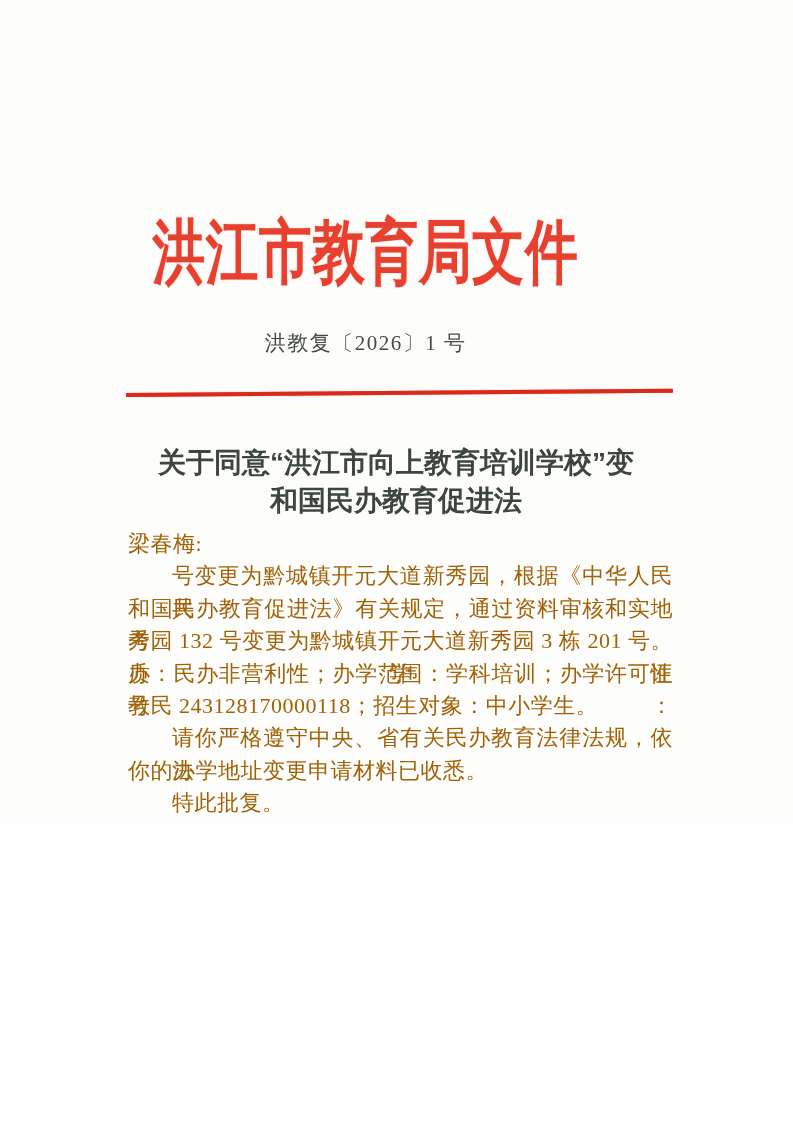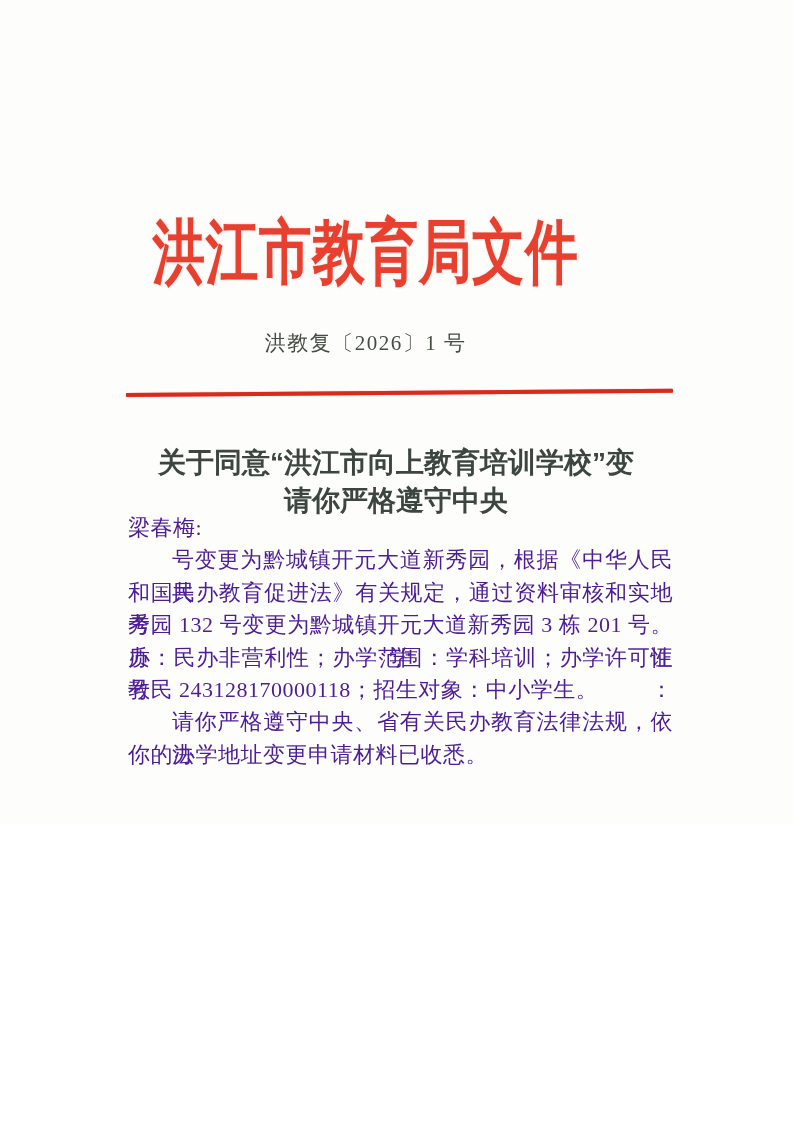"请你严格遵守中央" div { text: 请你严格遵守中央 -> 和国民办教育促进法 }
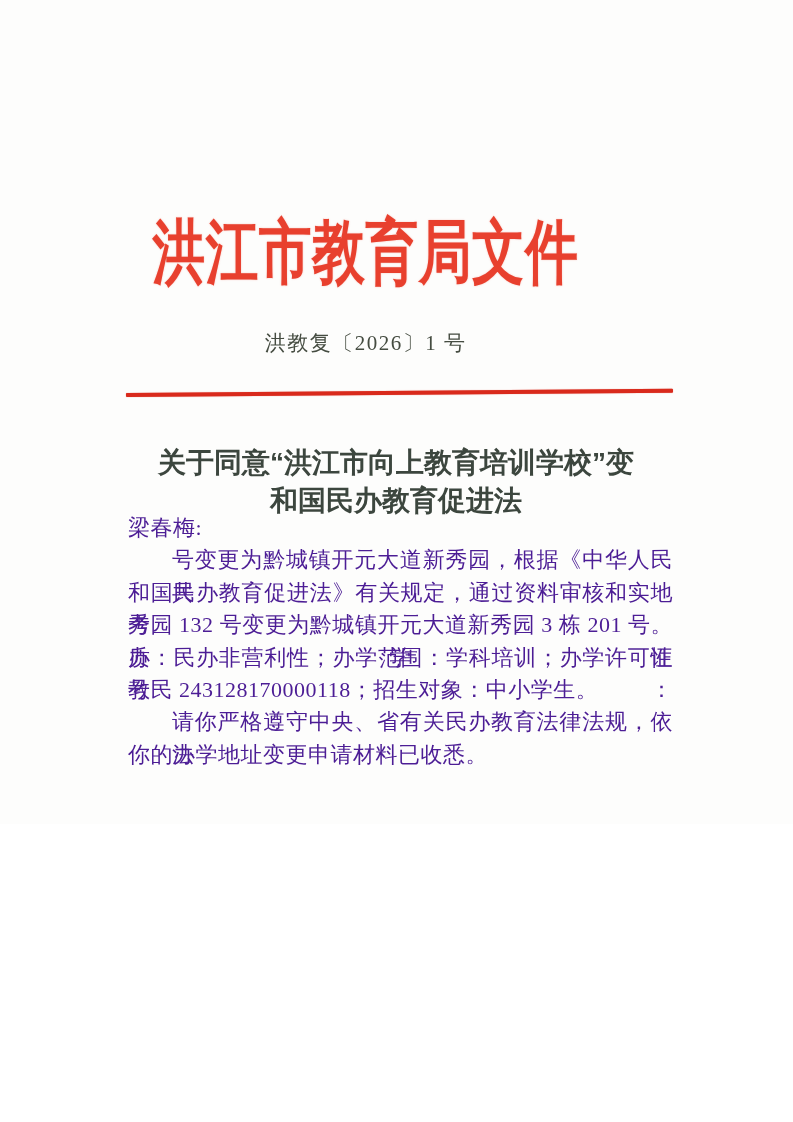"梁春梅:" .body-block { color: #4c1d95 -> #a16207; top: 512px -> 528px }
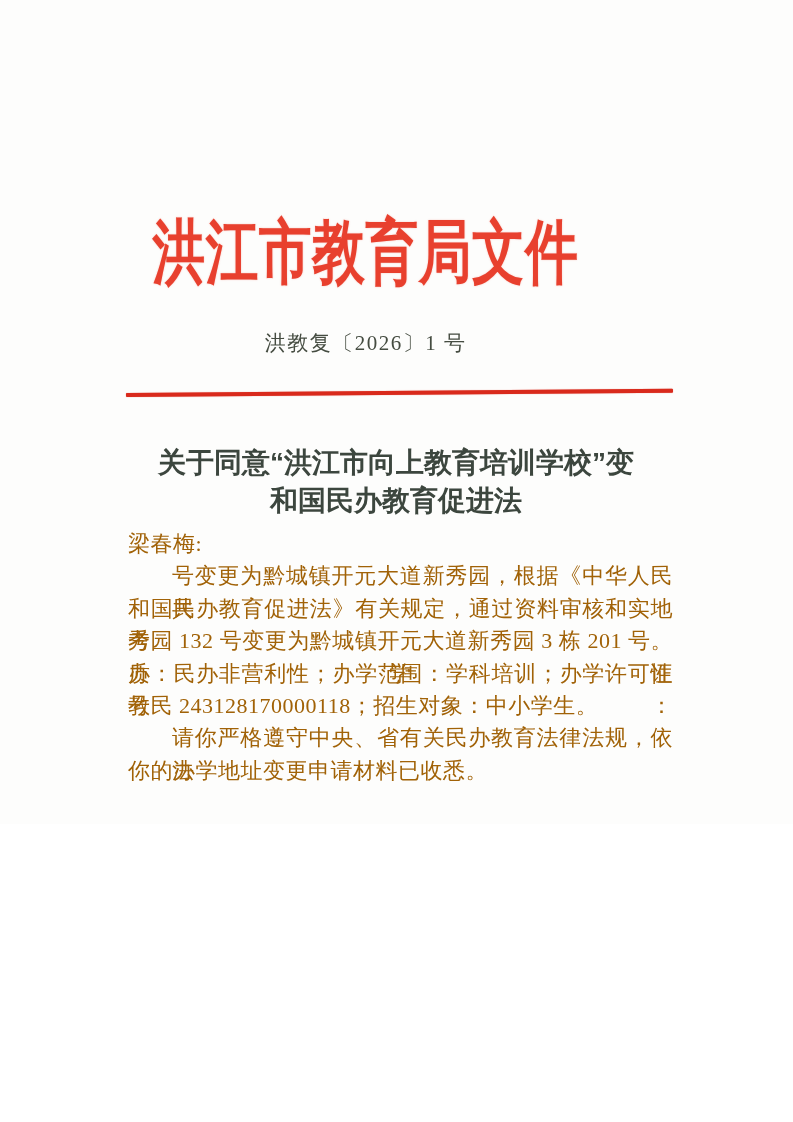"特此批复。" div.bline { html: none -> <div>特此批复。</div> }
